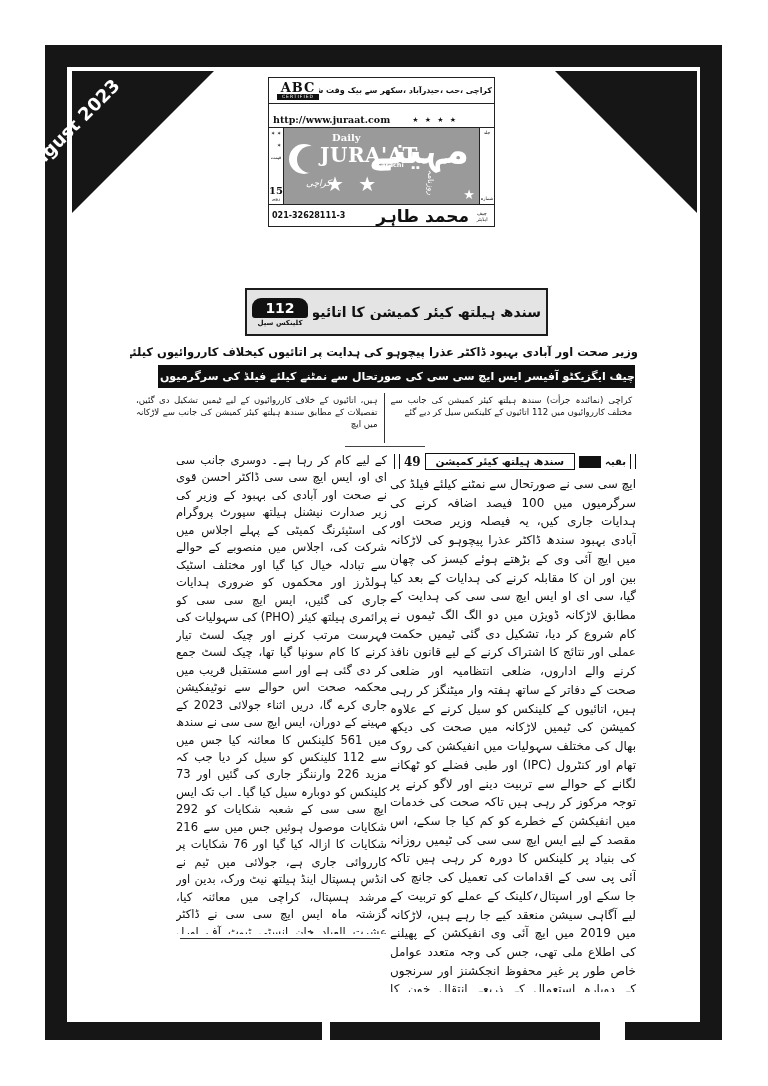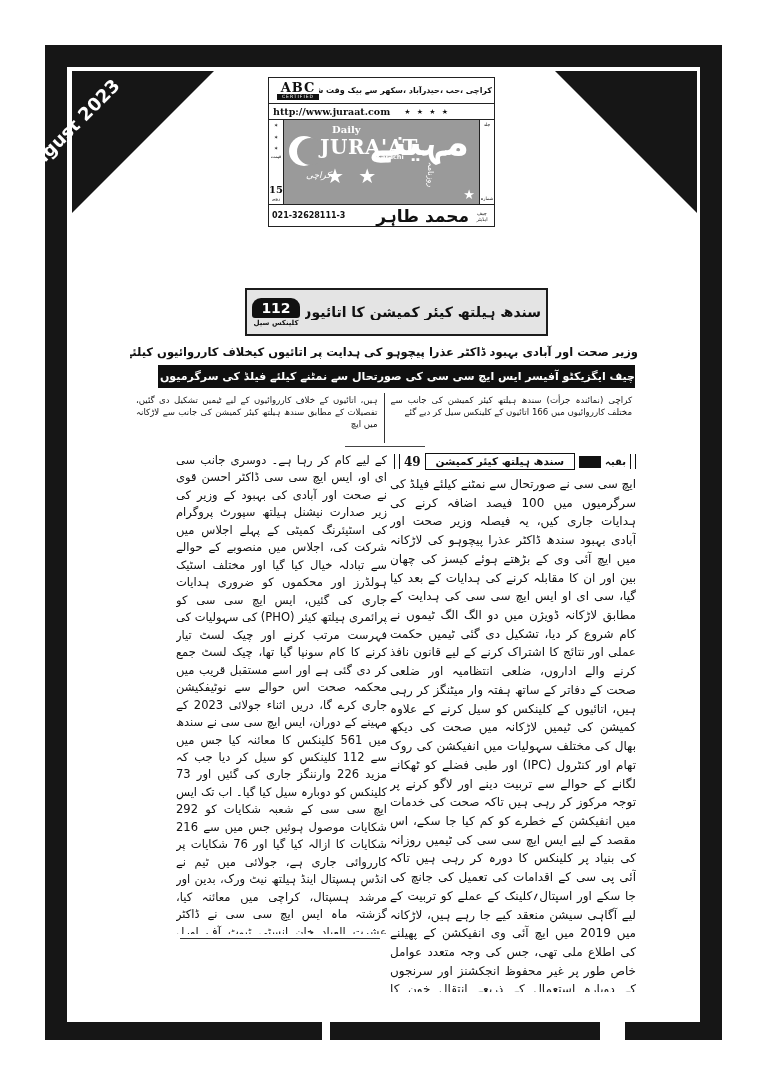"http://www.juraat.com" .mh-row2 { gap: 14px -> 22px; margin-top: none -> 8px }
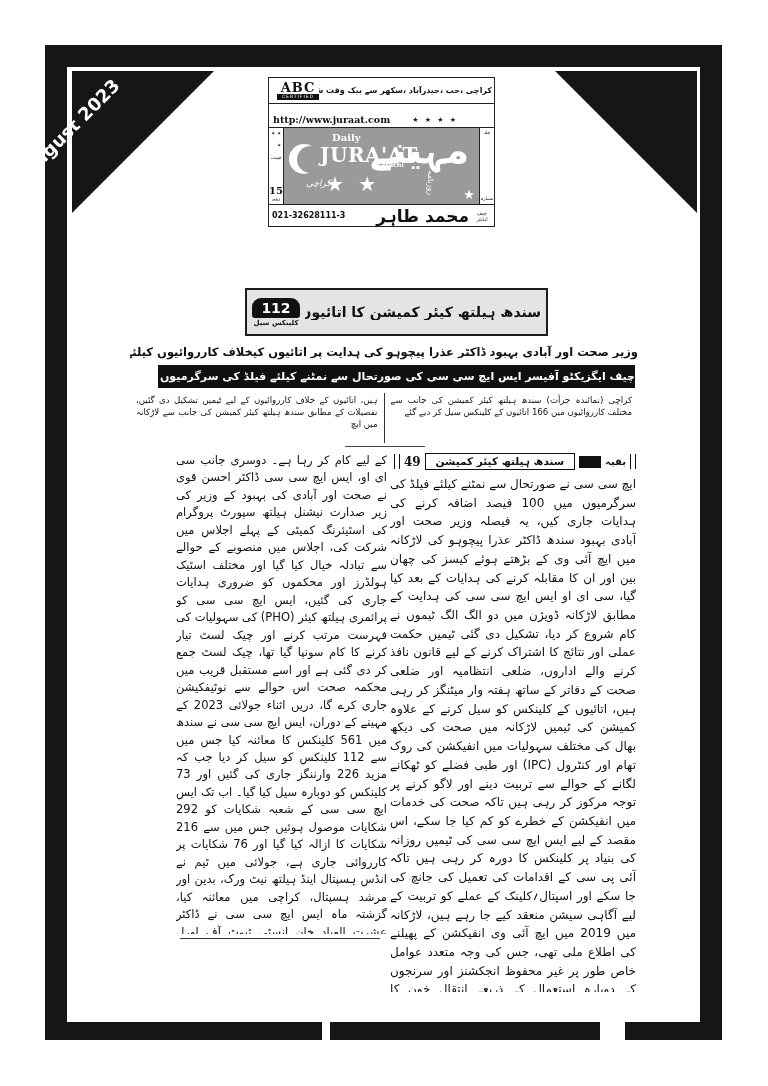"112" .badge-num { width: 48px -> 56px }
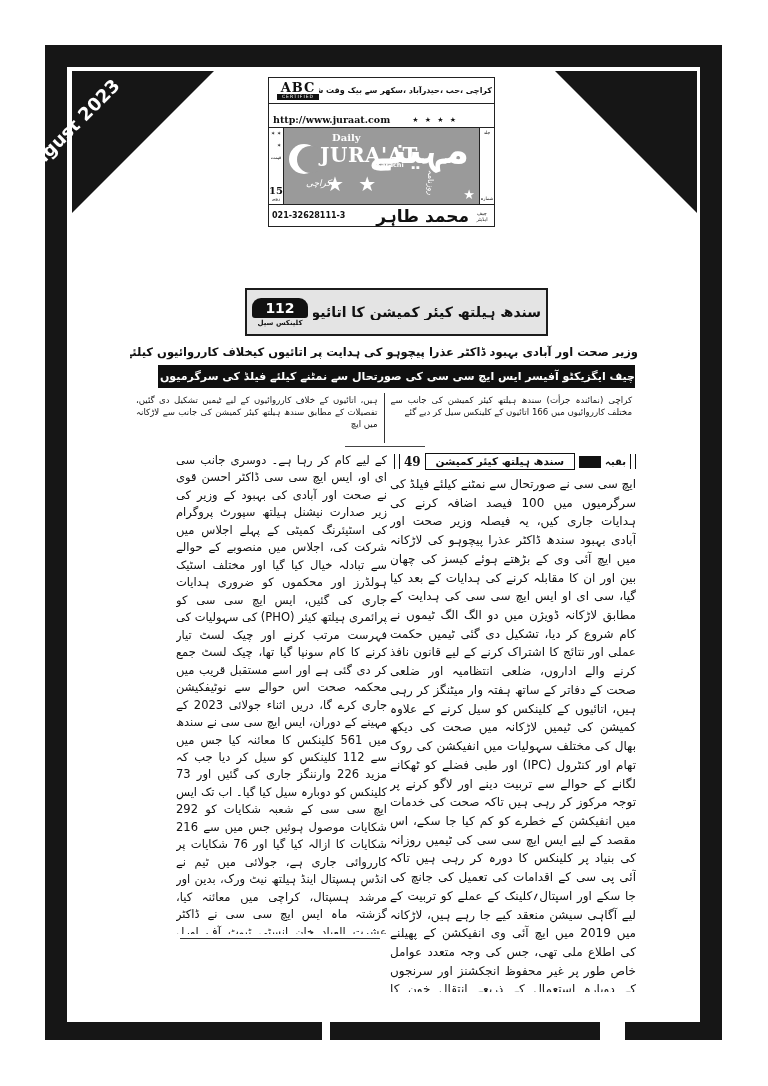"کراچی (نمائندہ جرأت) سندھ ہیلتھ" div.intro-col { text: 166 -> 112 }
